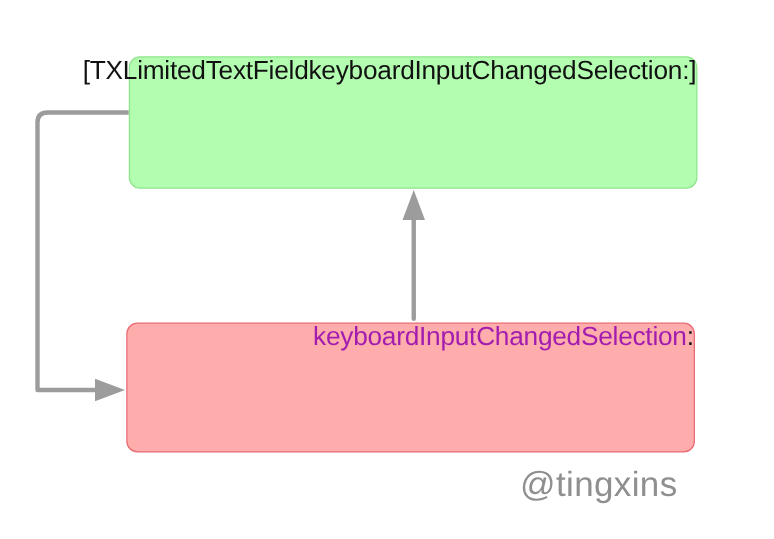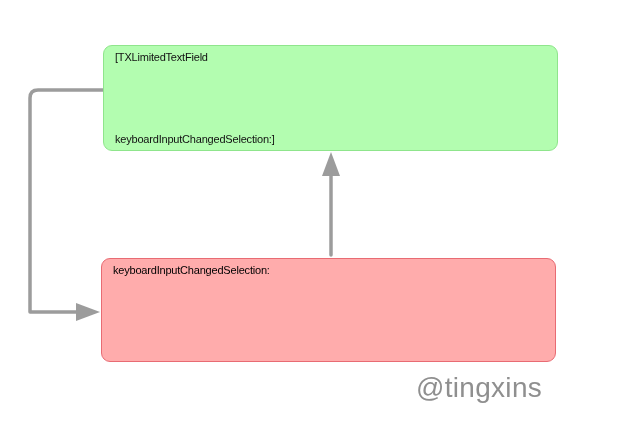"[TXLimitedTextField" .node { flex-direction: column -> row; font-size: 11px -> 21px; justify-content: space-between -> flex-end }
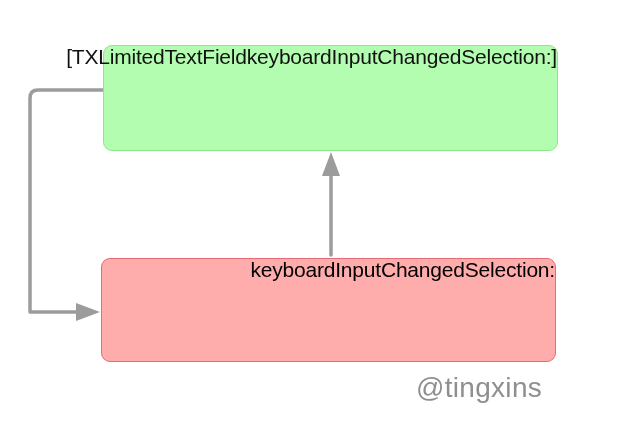"keyboardInputChangedSelection" .red { color: #000000 -> #a21caf }
